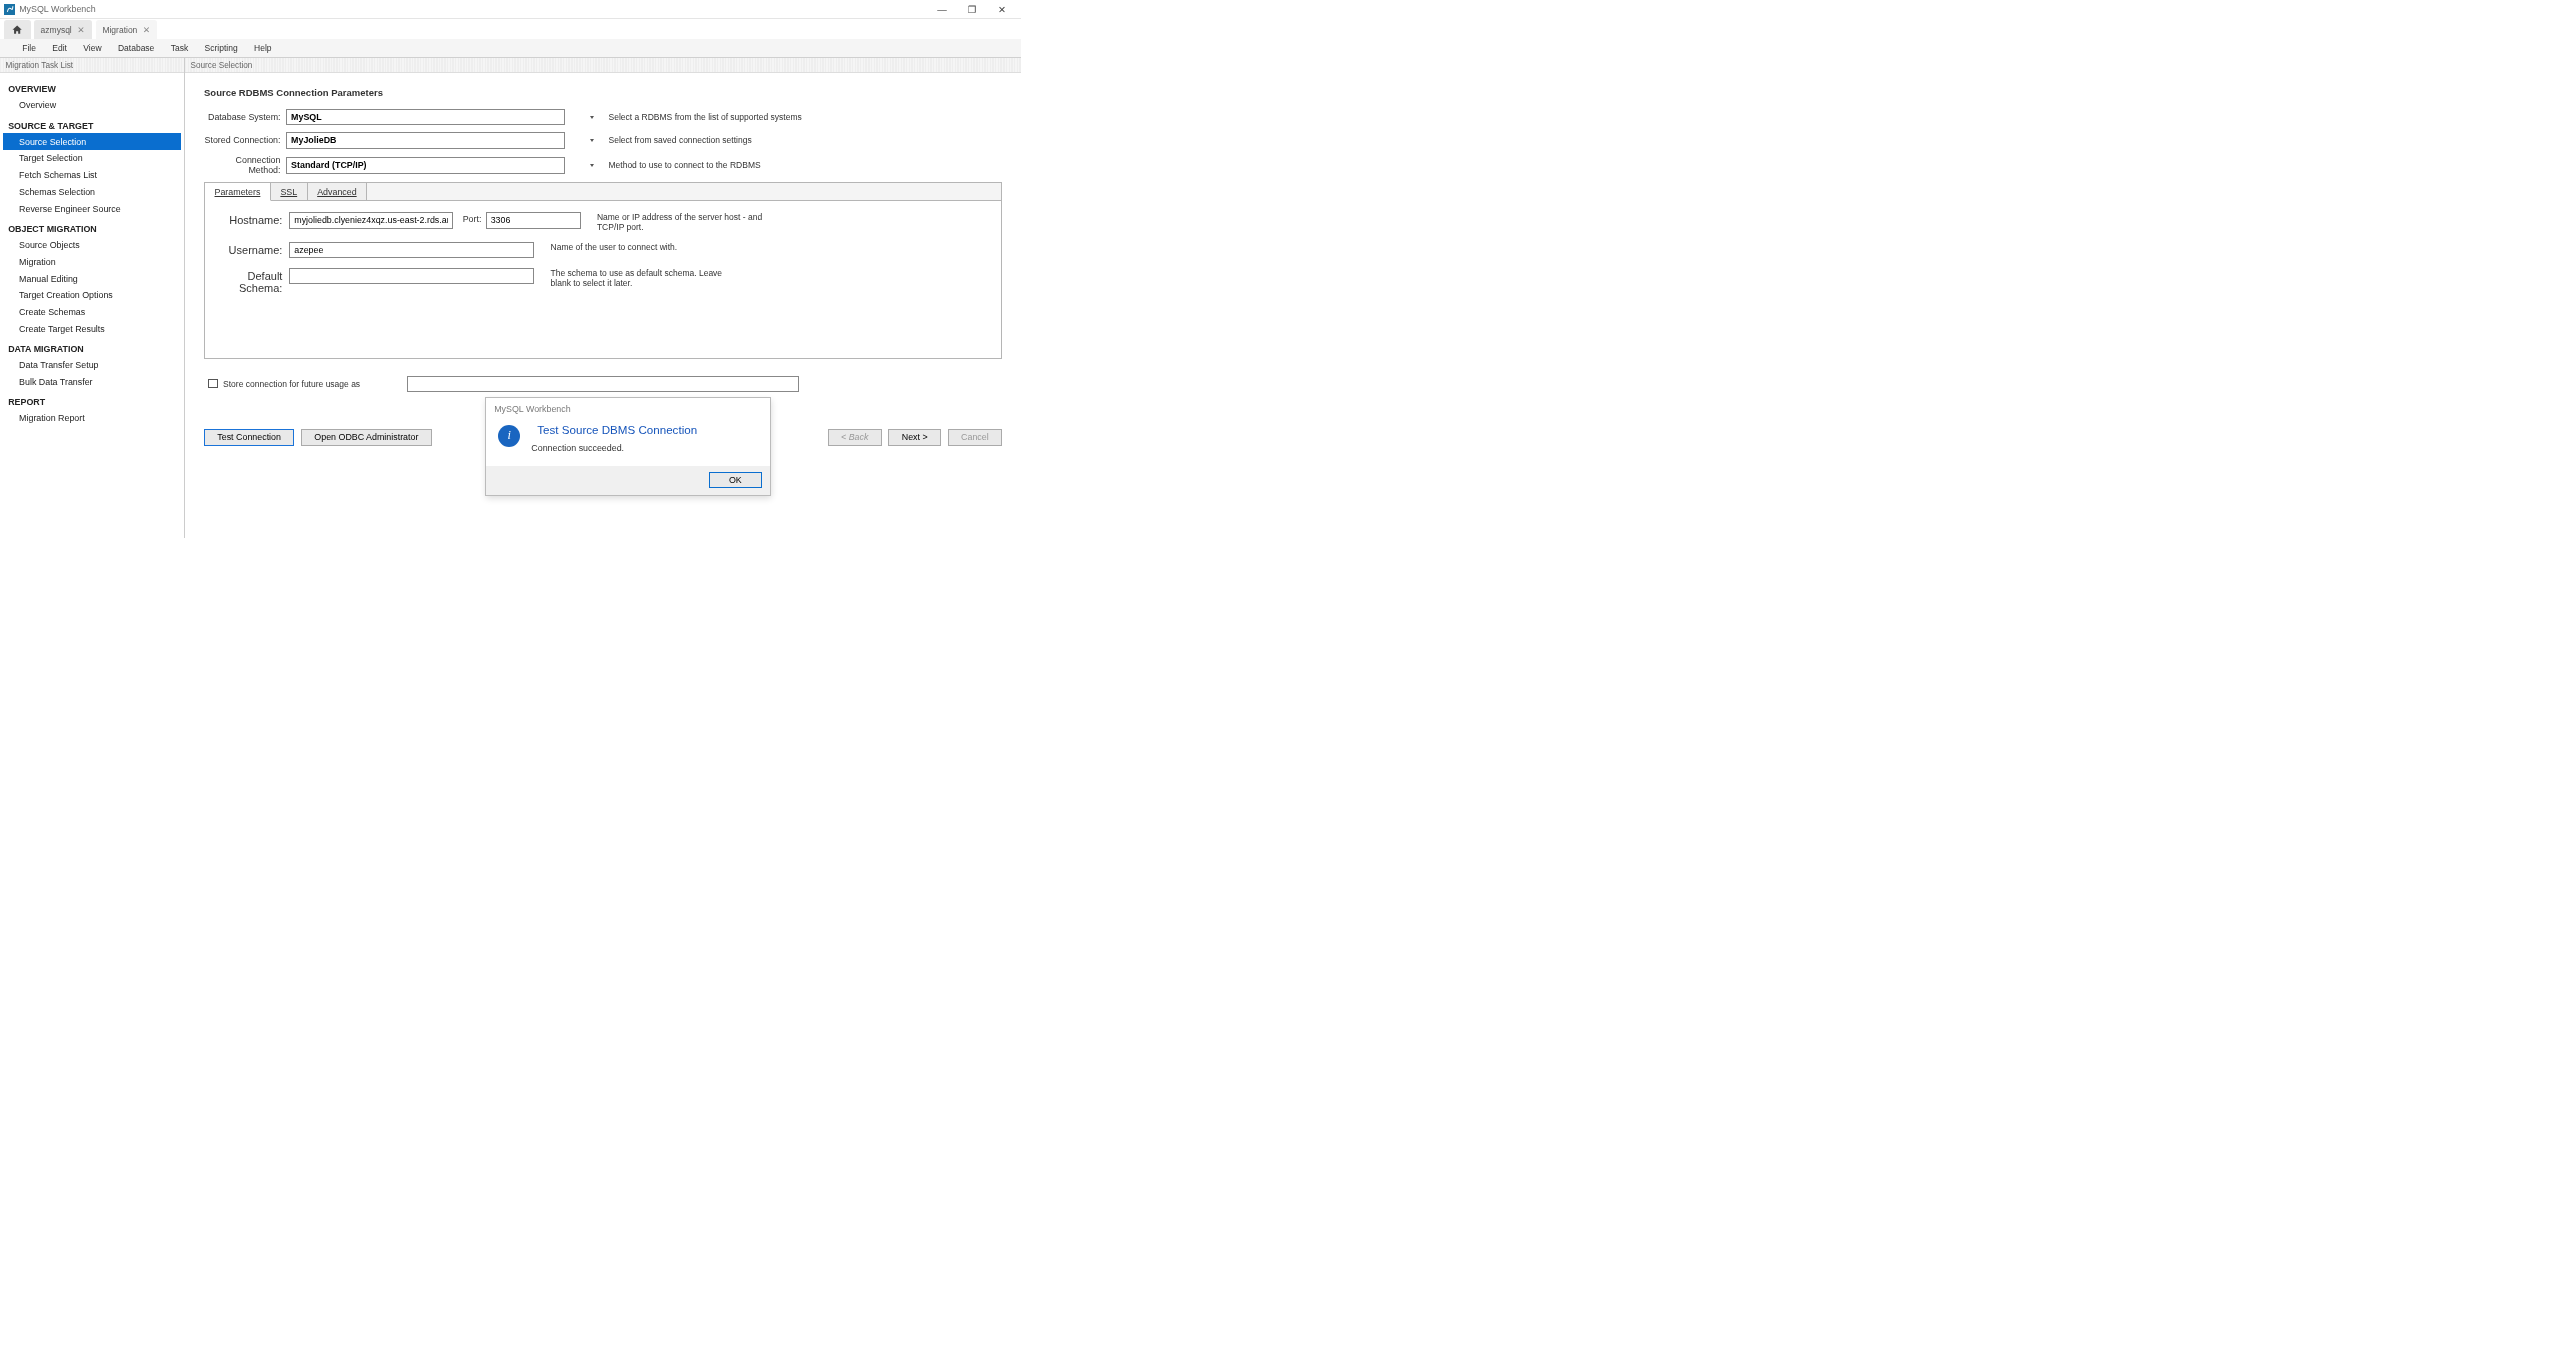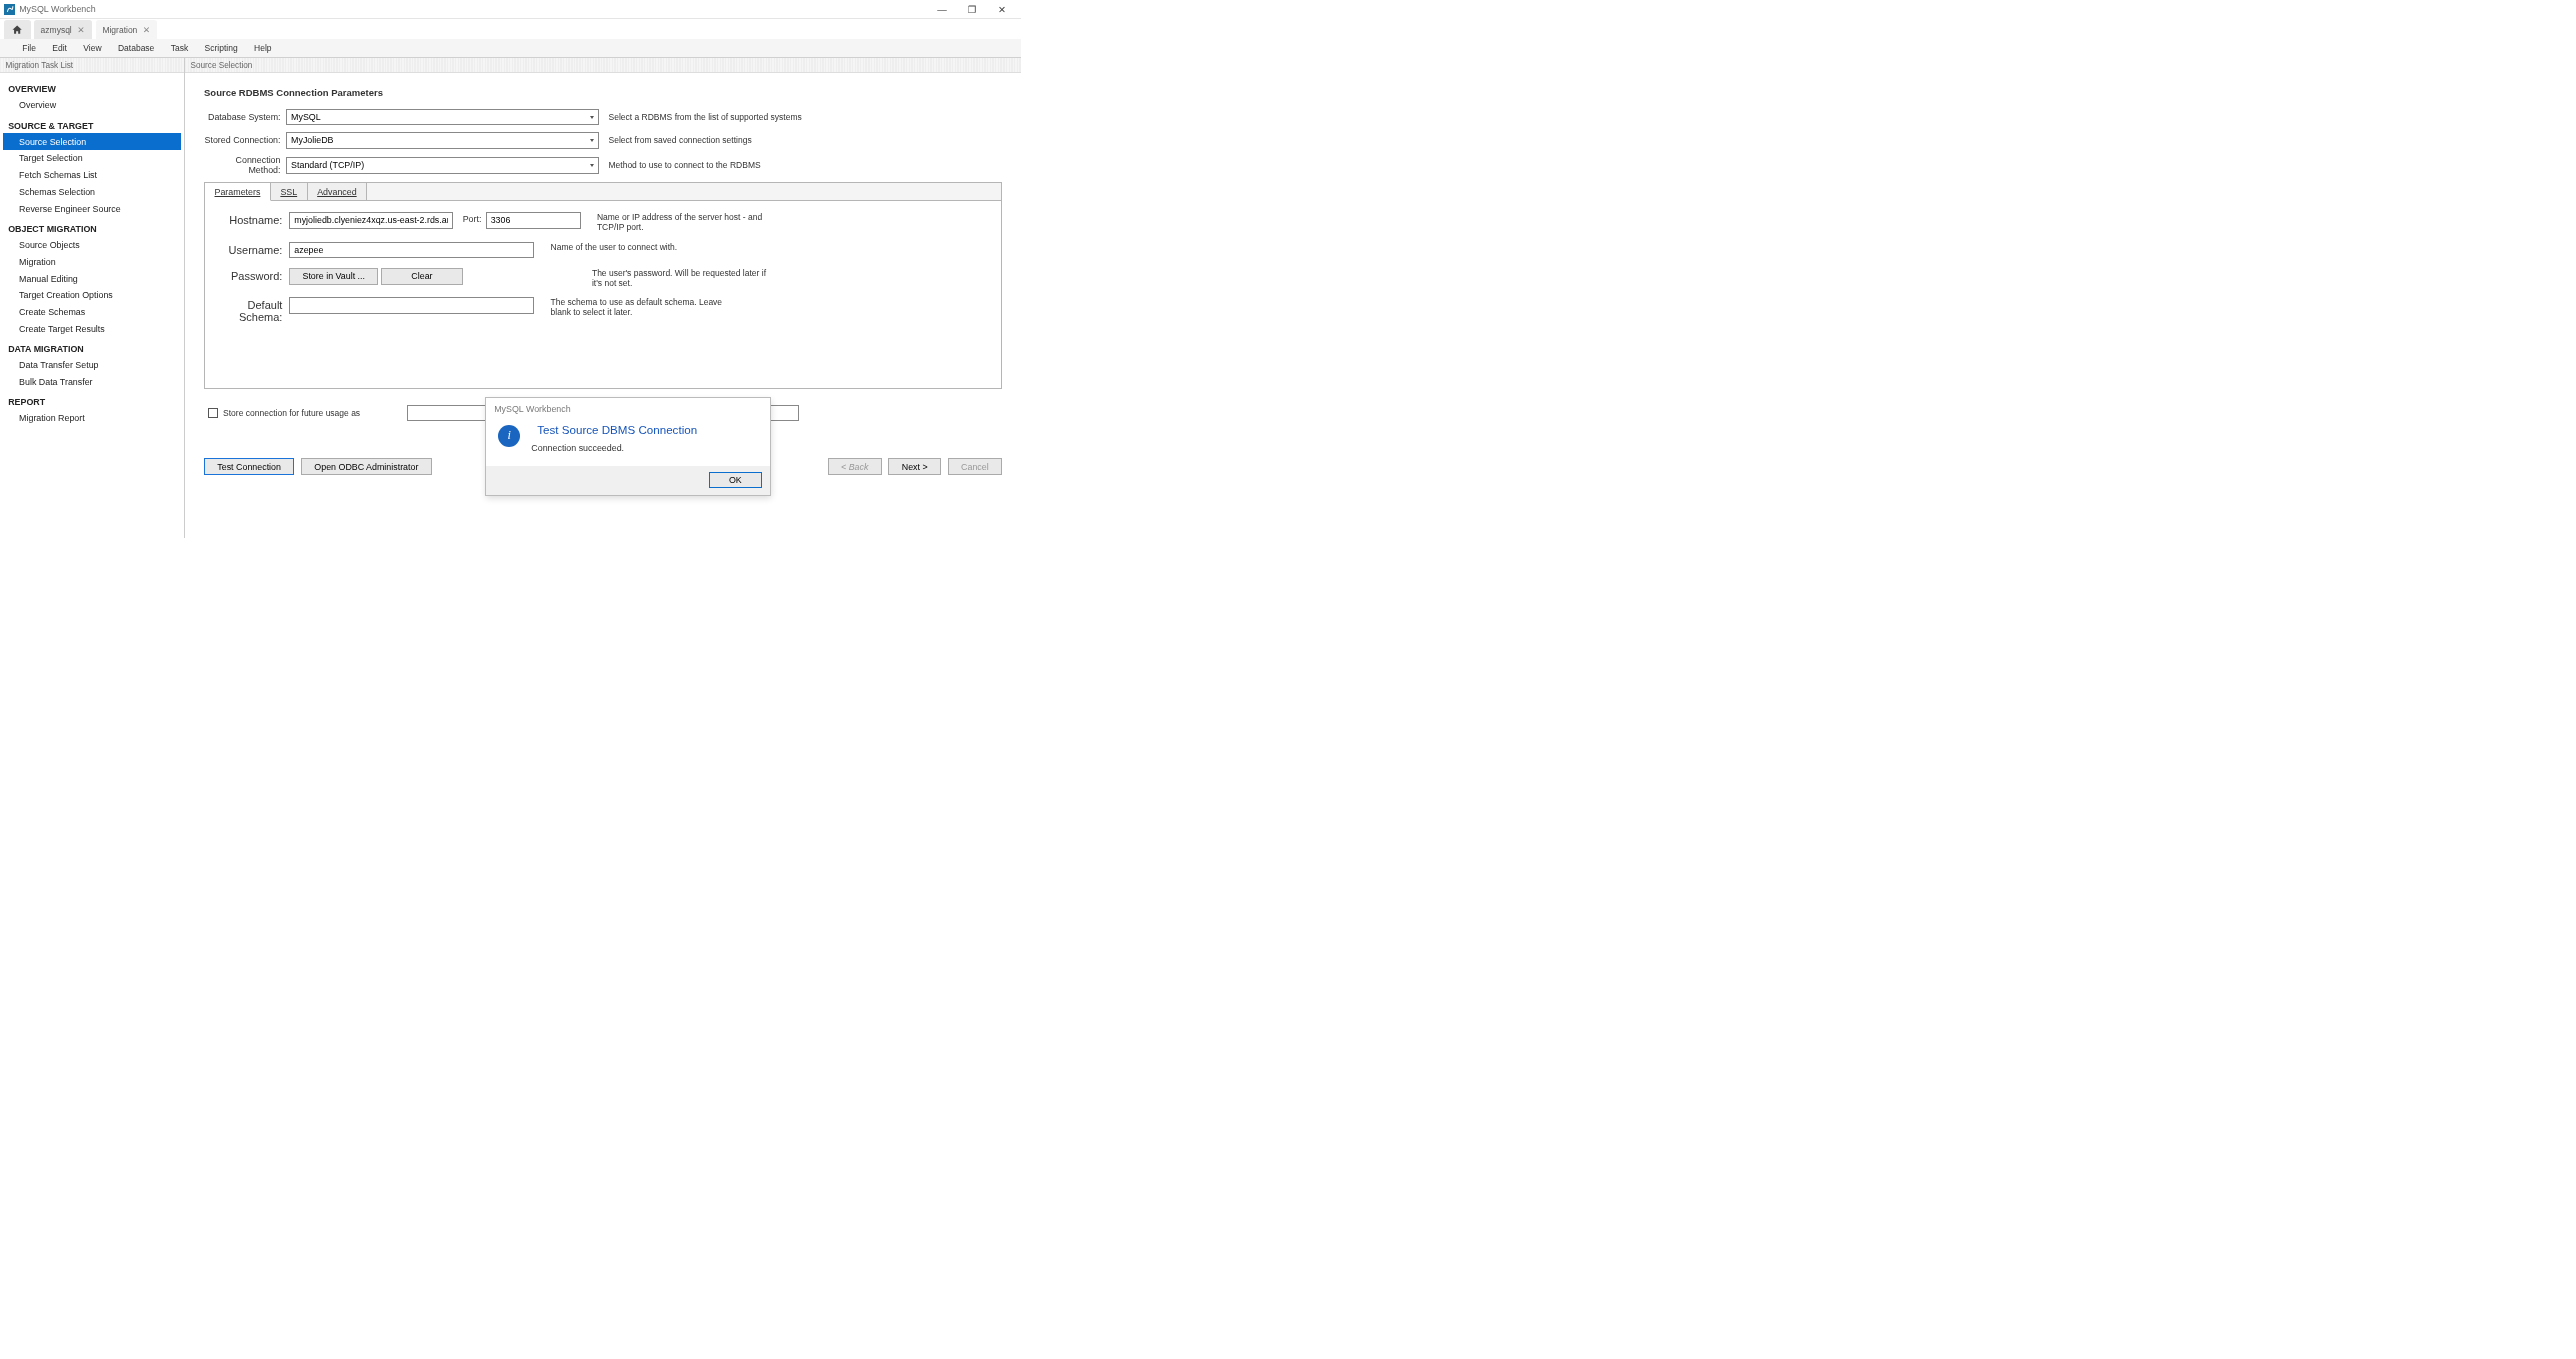"MySQL" .form-select { font-weight: none -> bold; width: 313px -> 279px }
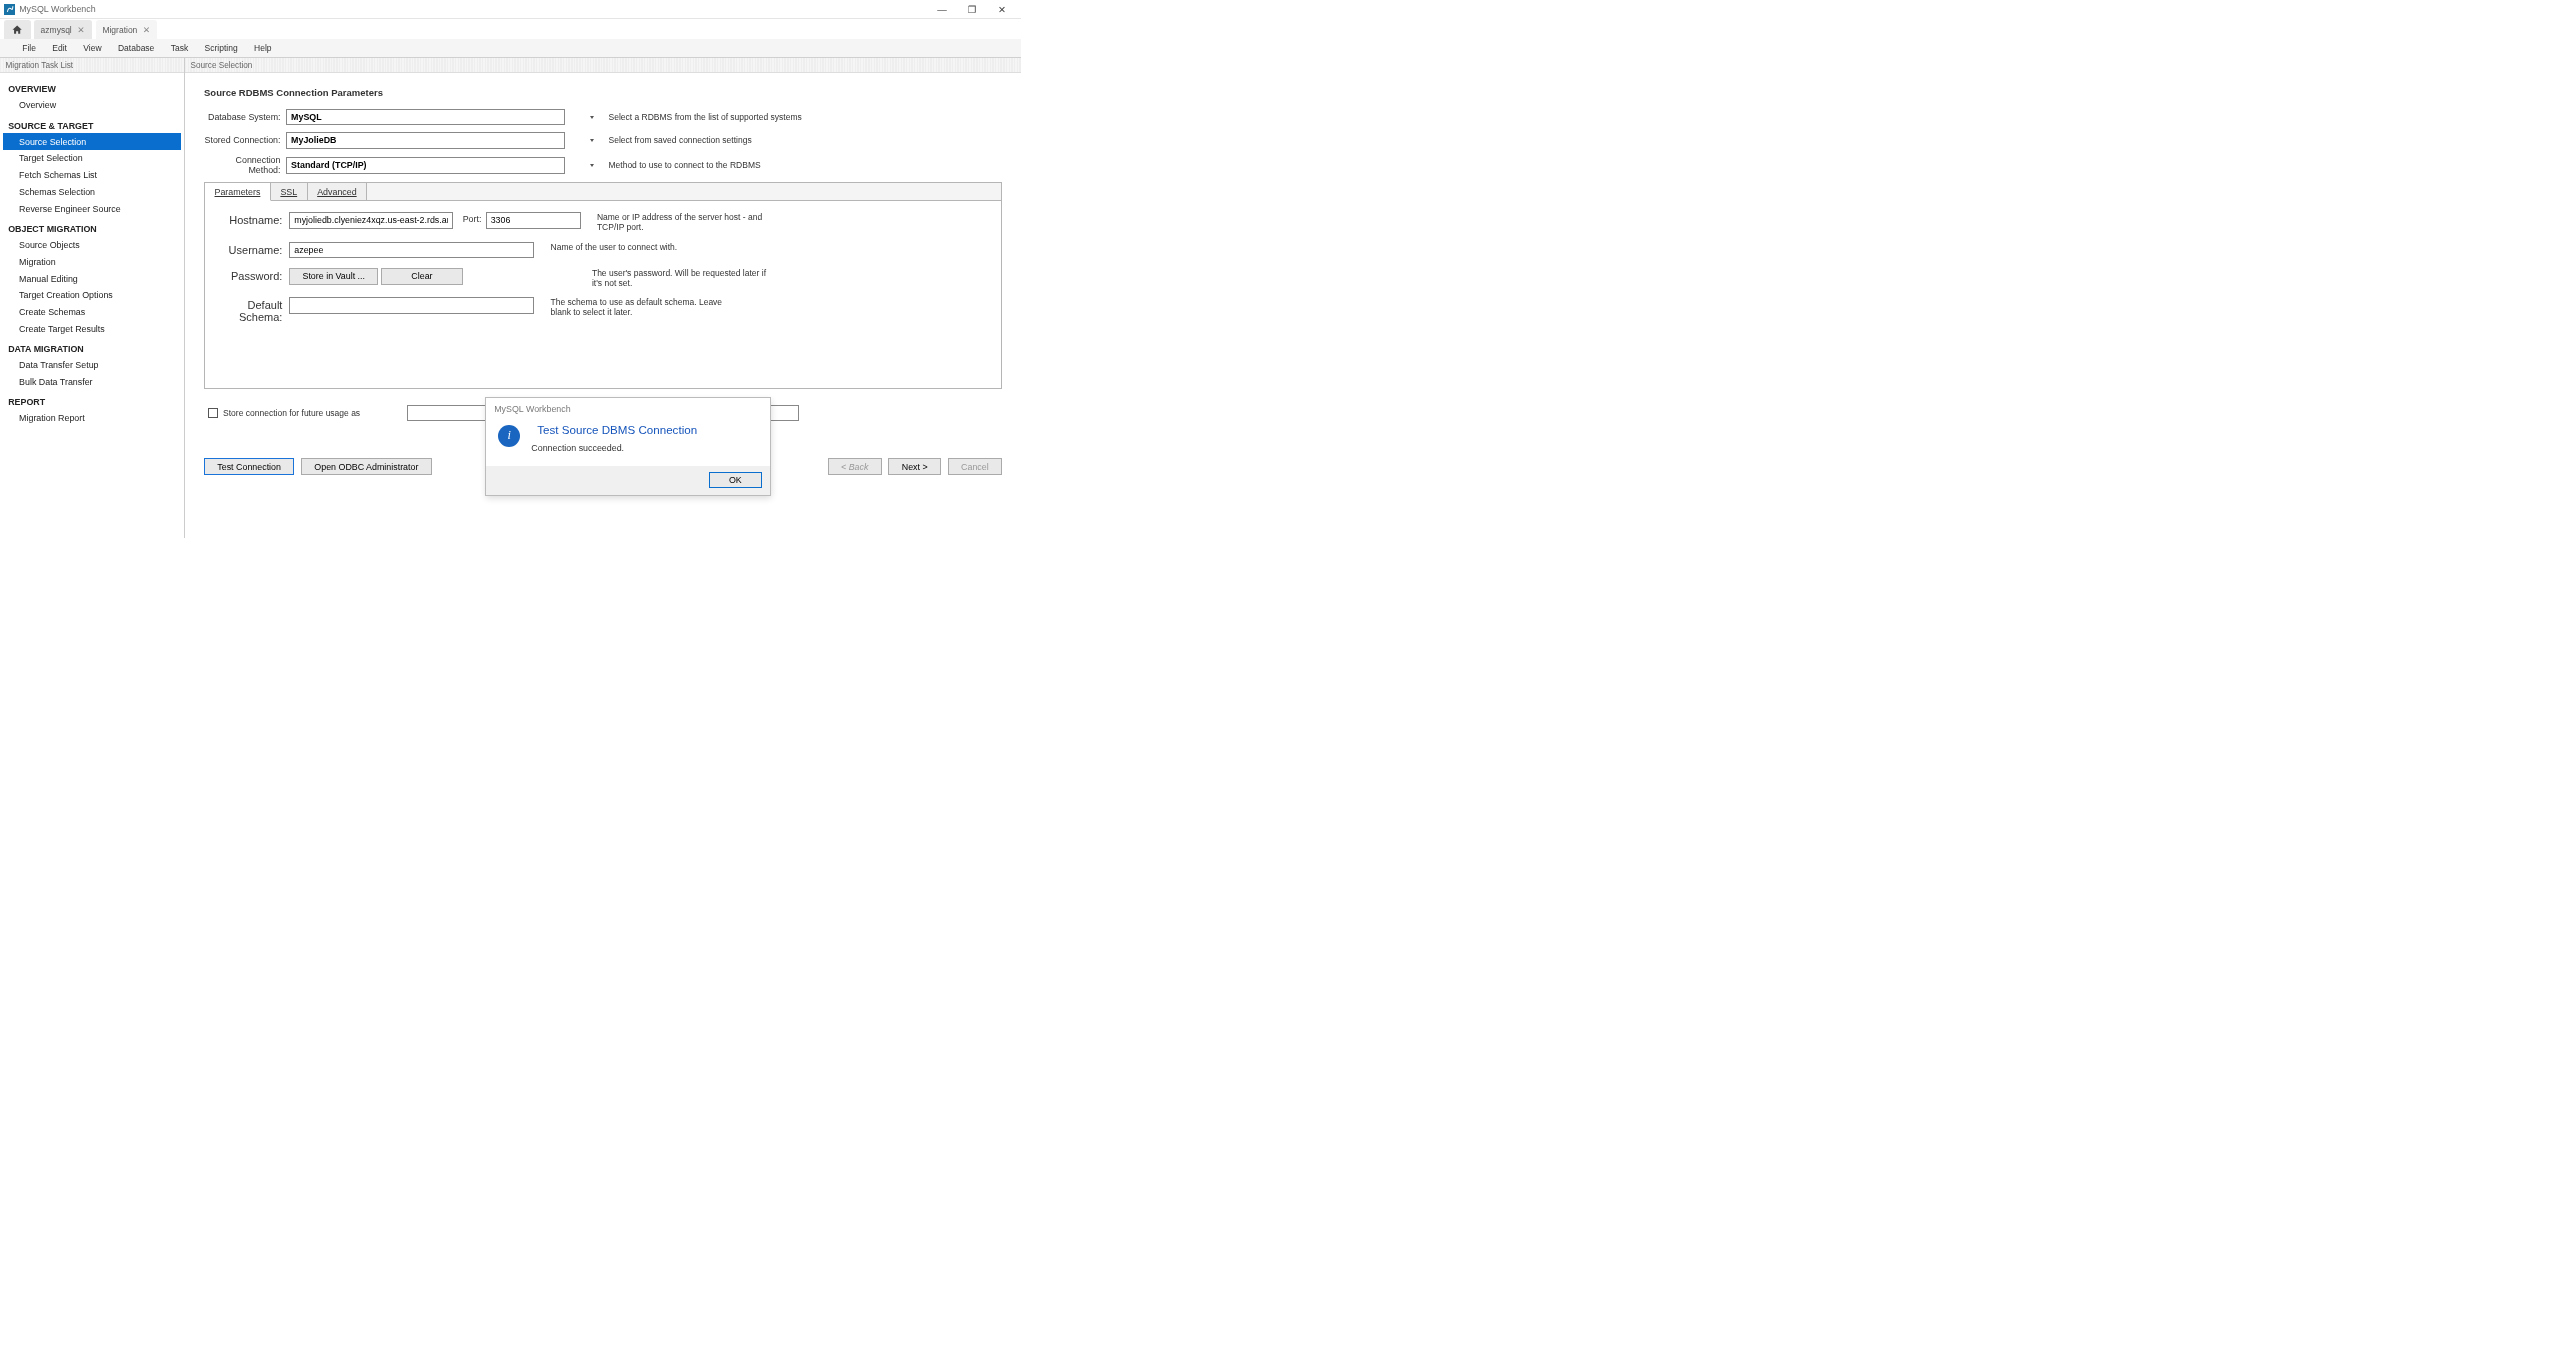"Password:" div.param-row { html: <div> <div>Password:</div> <button>Store in Vault ...</button> <button>Clear</button> <div>The user's password. Will be requested later if it's not set.</div> </div> -> none }
